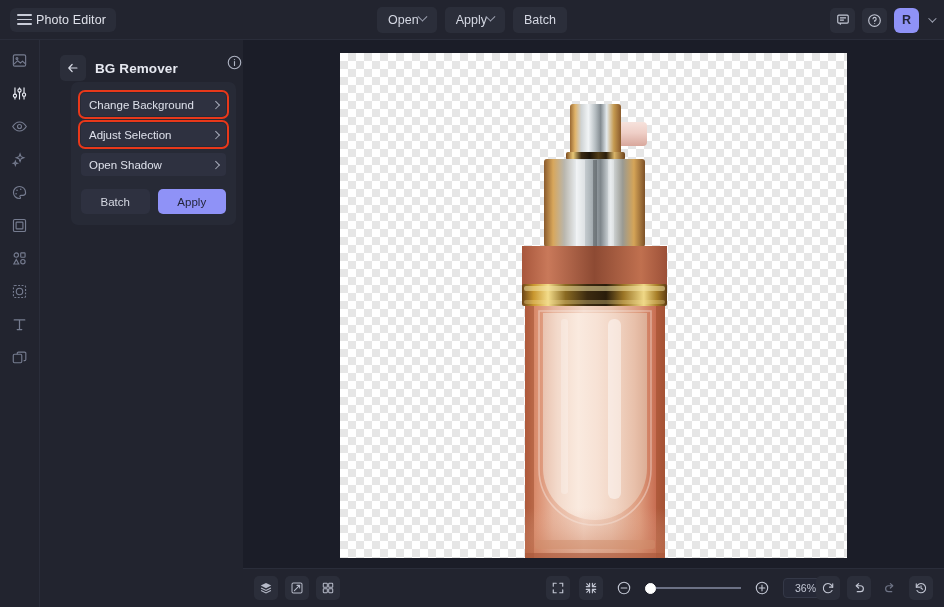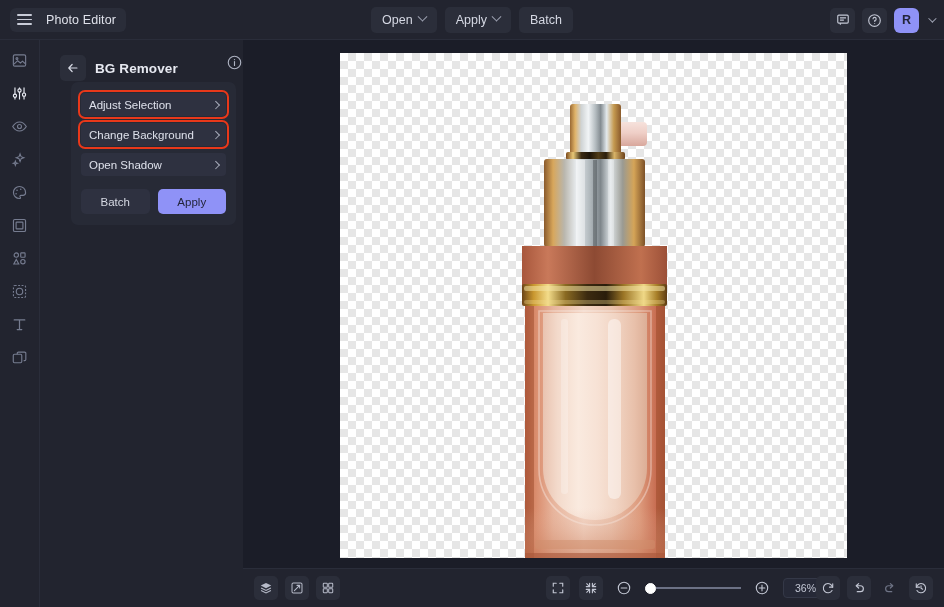"Photo Editor" .brand { gap: 14px -> 4px }
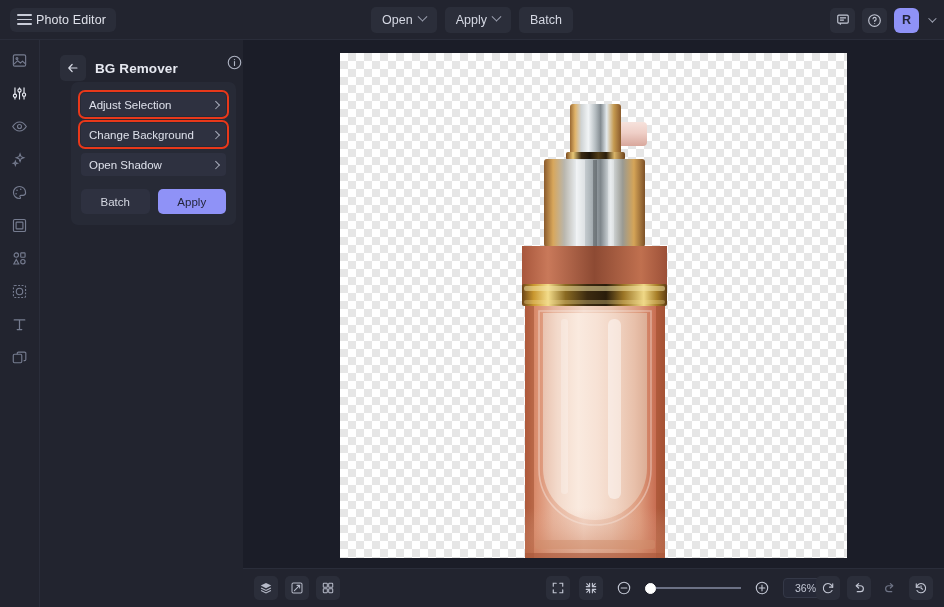"Open" .tbtn { gap: 6px -> none }
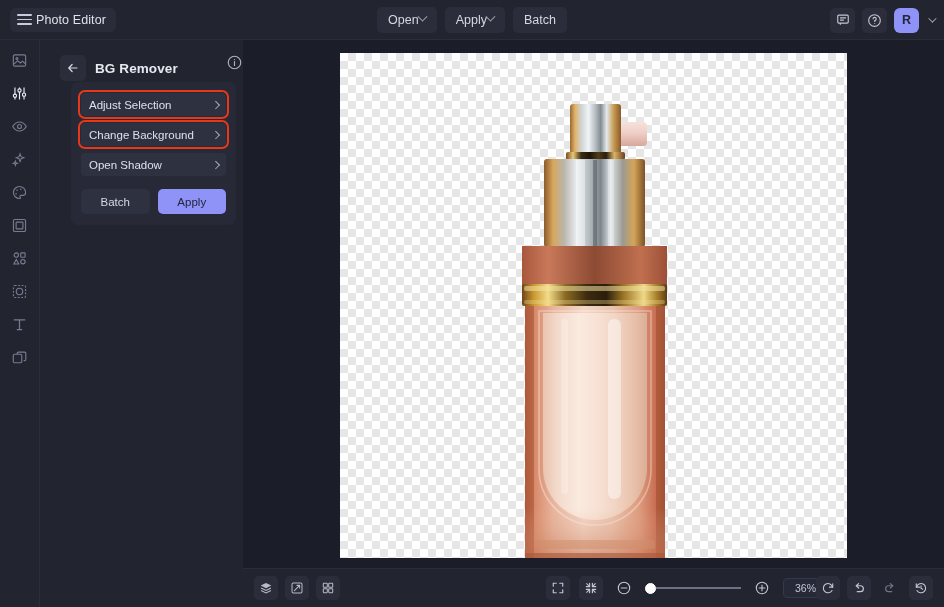"Adjust Selection" div.menu-row { order: before "Change Background" -> after "Change Background" }
